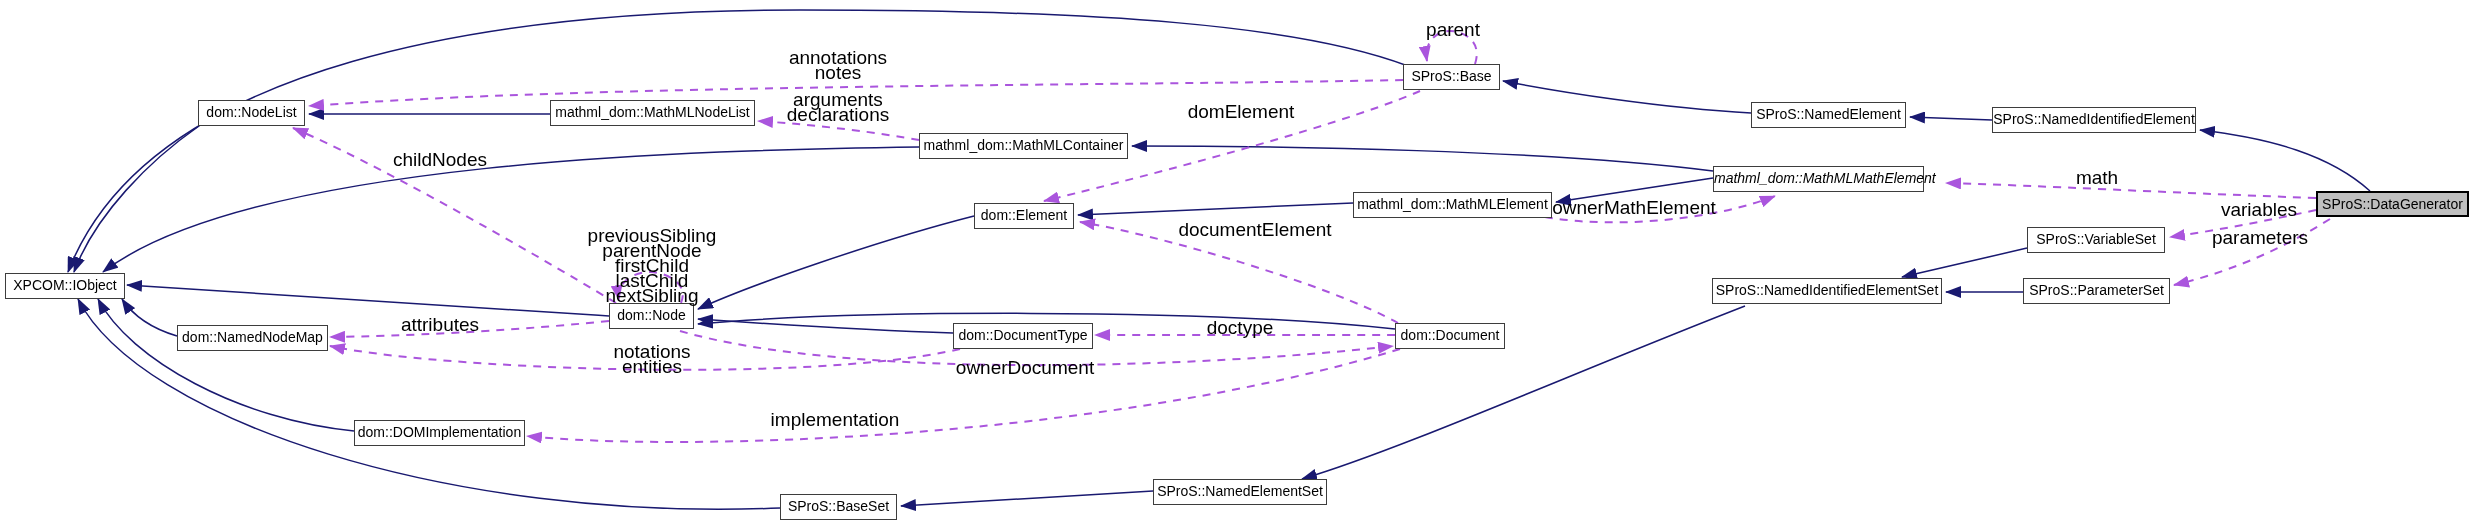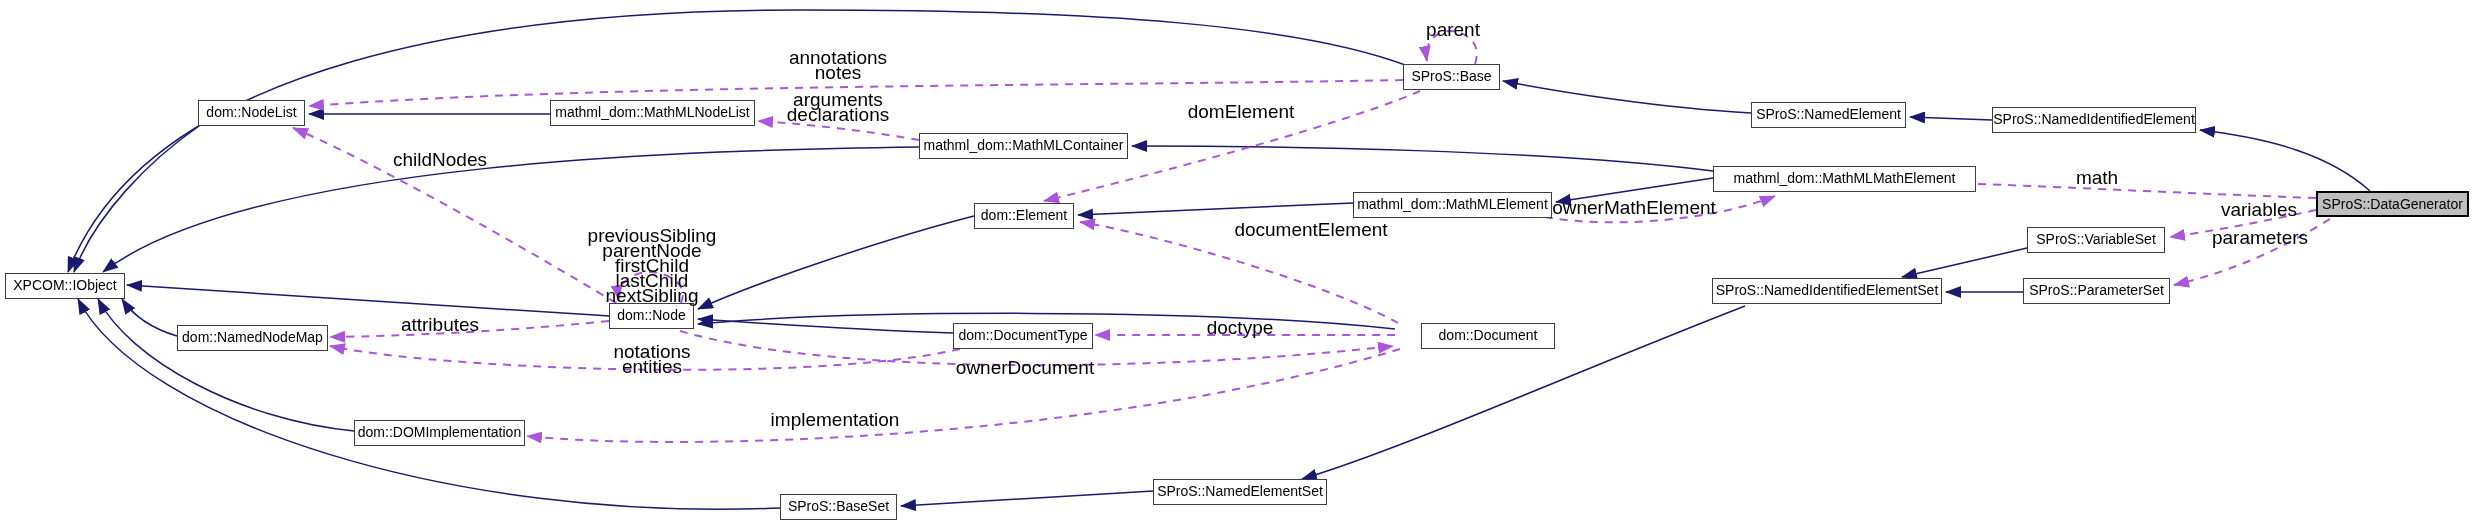"mathml_dom::MathMLMathElement" div.class-node { font-style: none -> italic; width: 263px -> 211px }
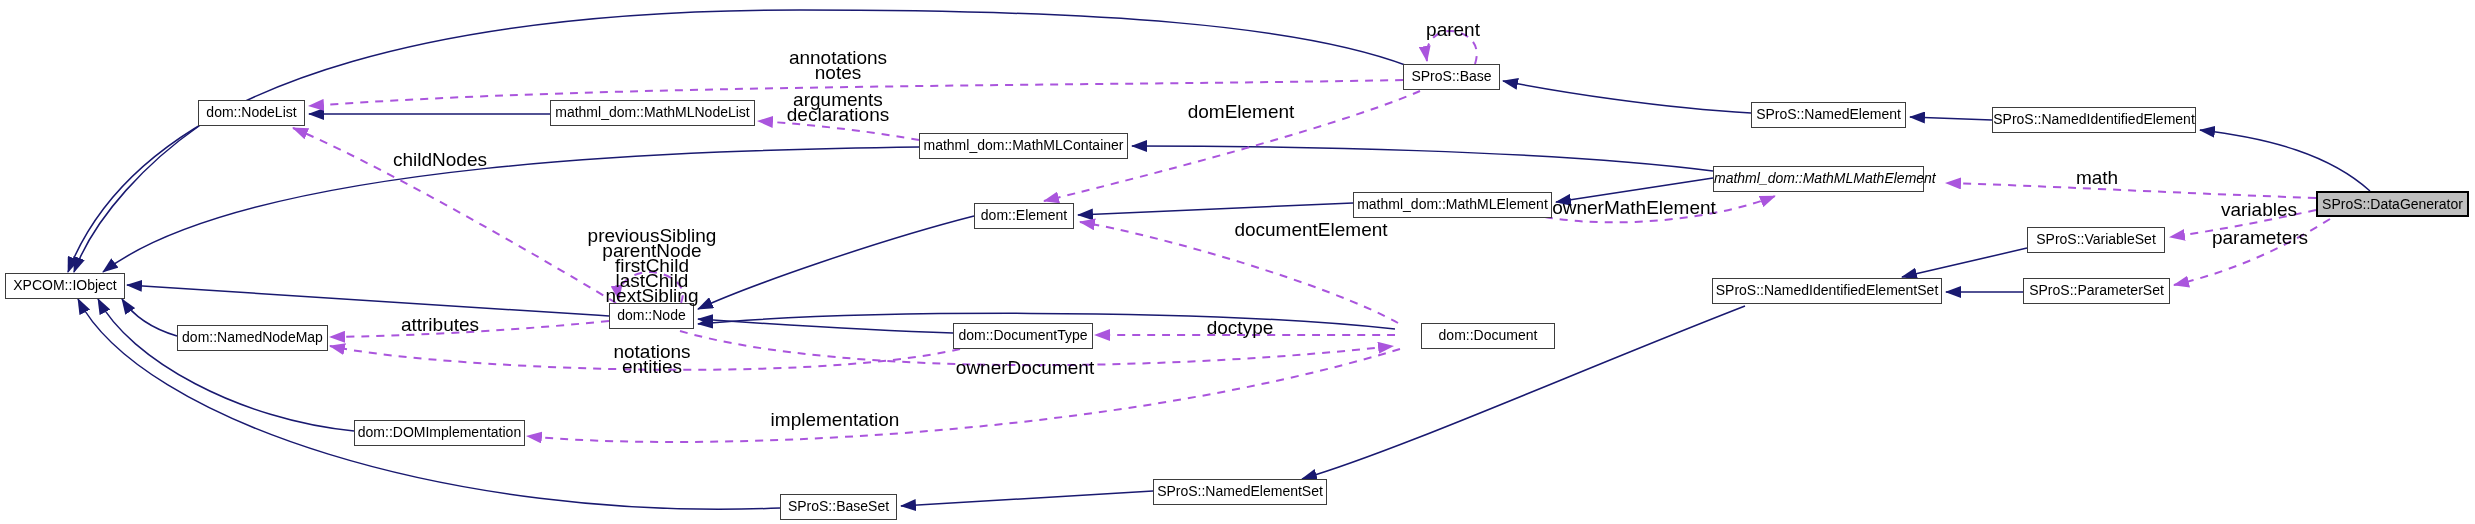"documentElement" div.edge-label { left: 1311px -> 1255px }
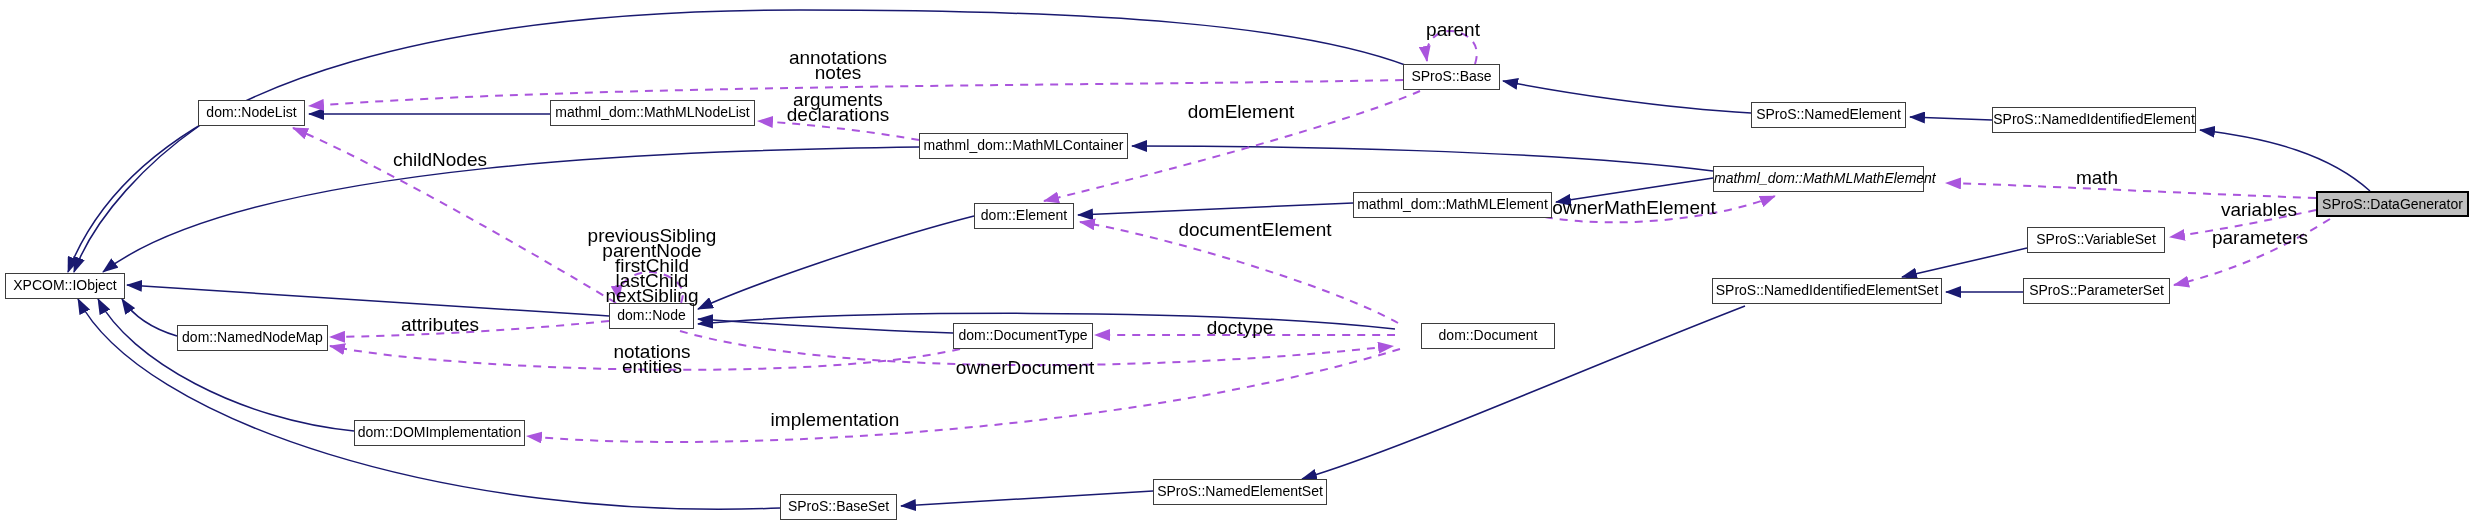"dom::Document" div.class-node { margin-left: 26px -> none; width: 134px -> 110px }
